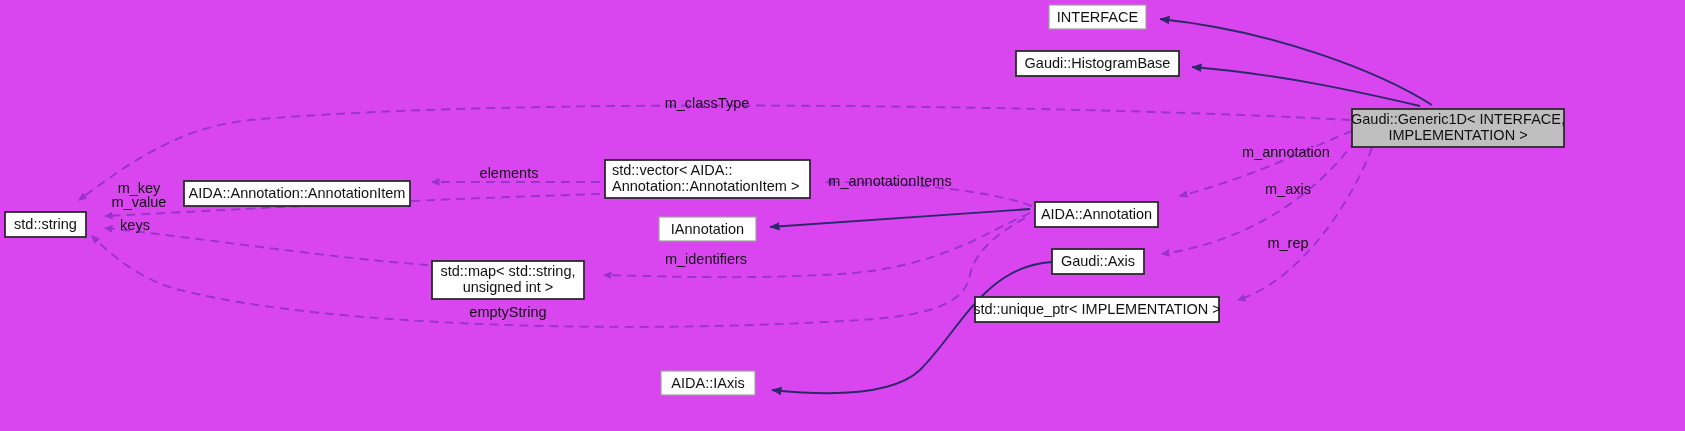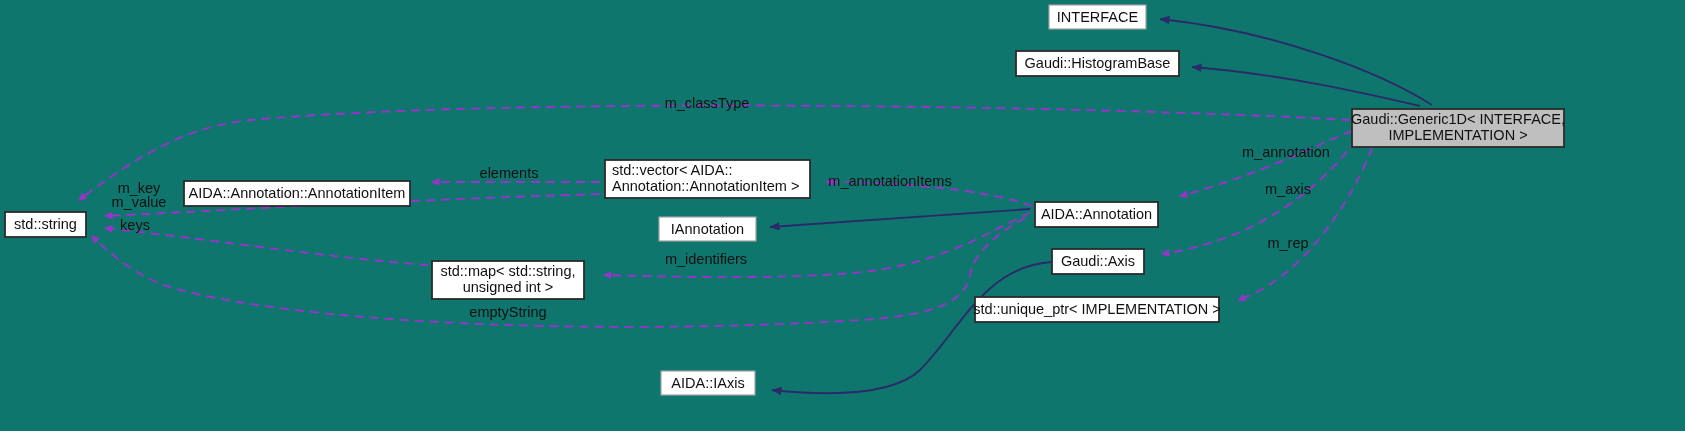"INTERFACE" #diagram-root { background: #0f766e -> #d946ef }
